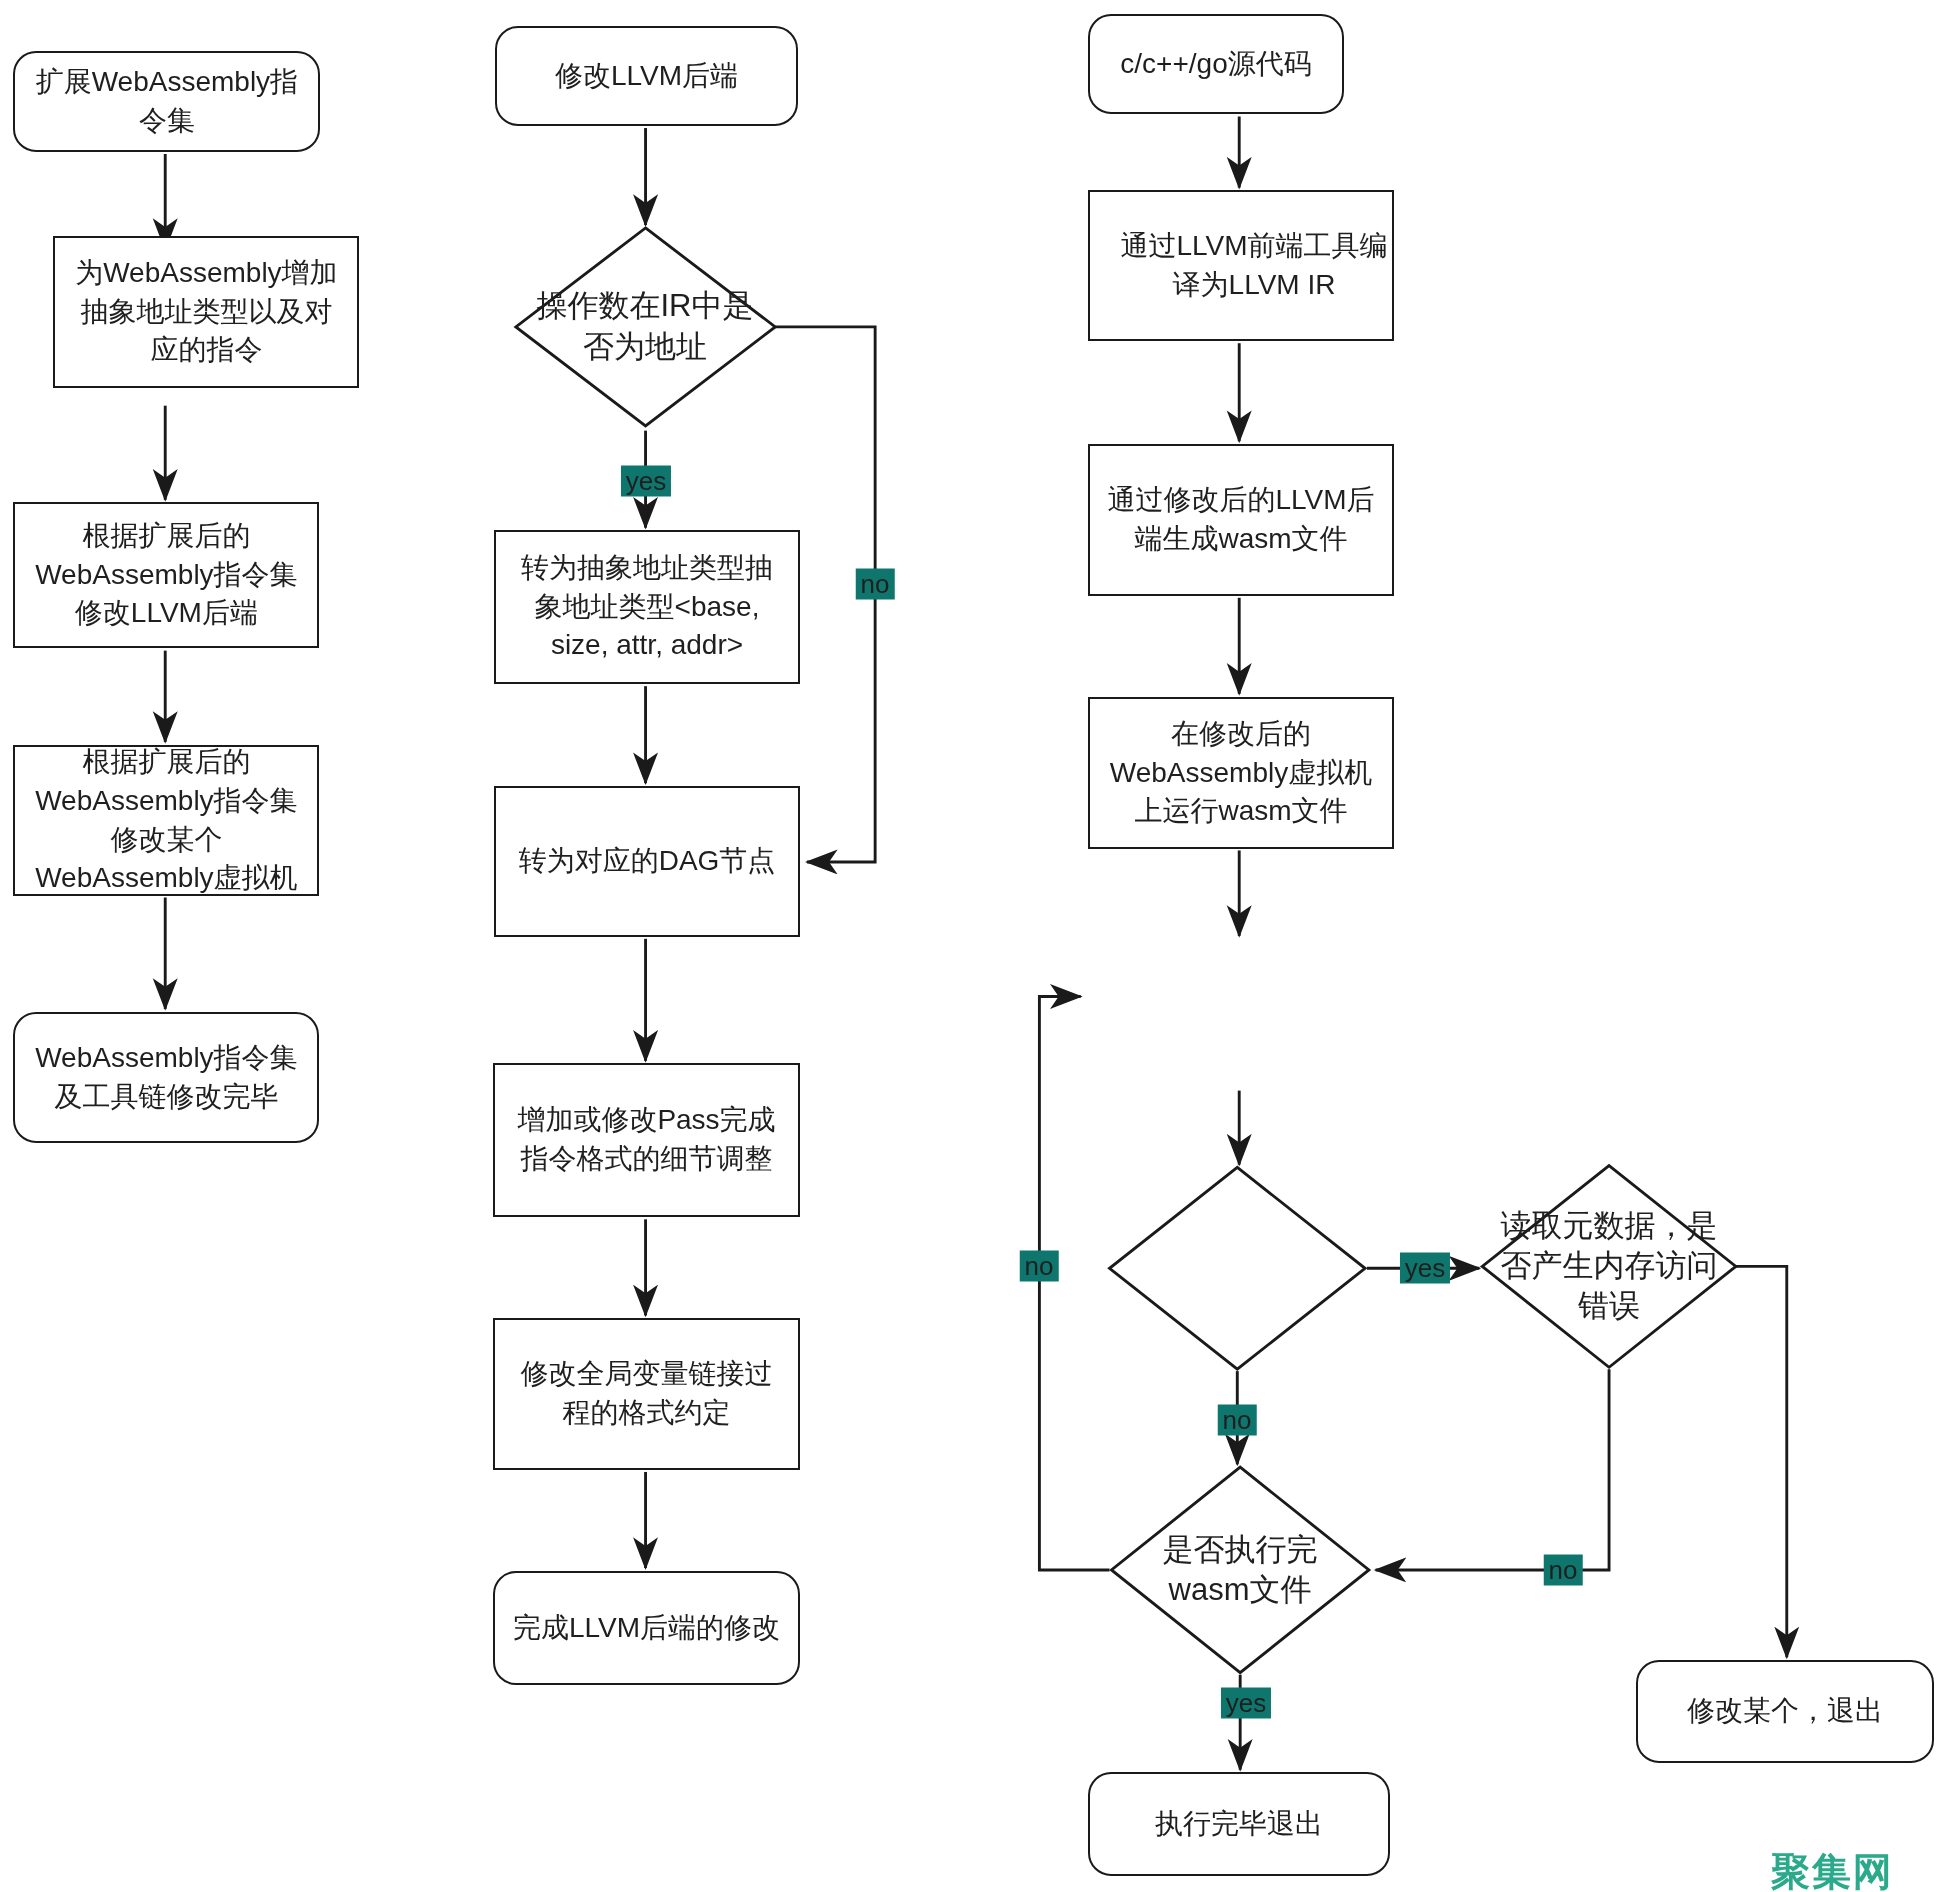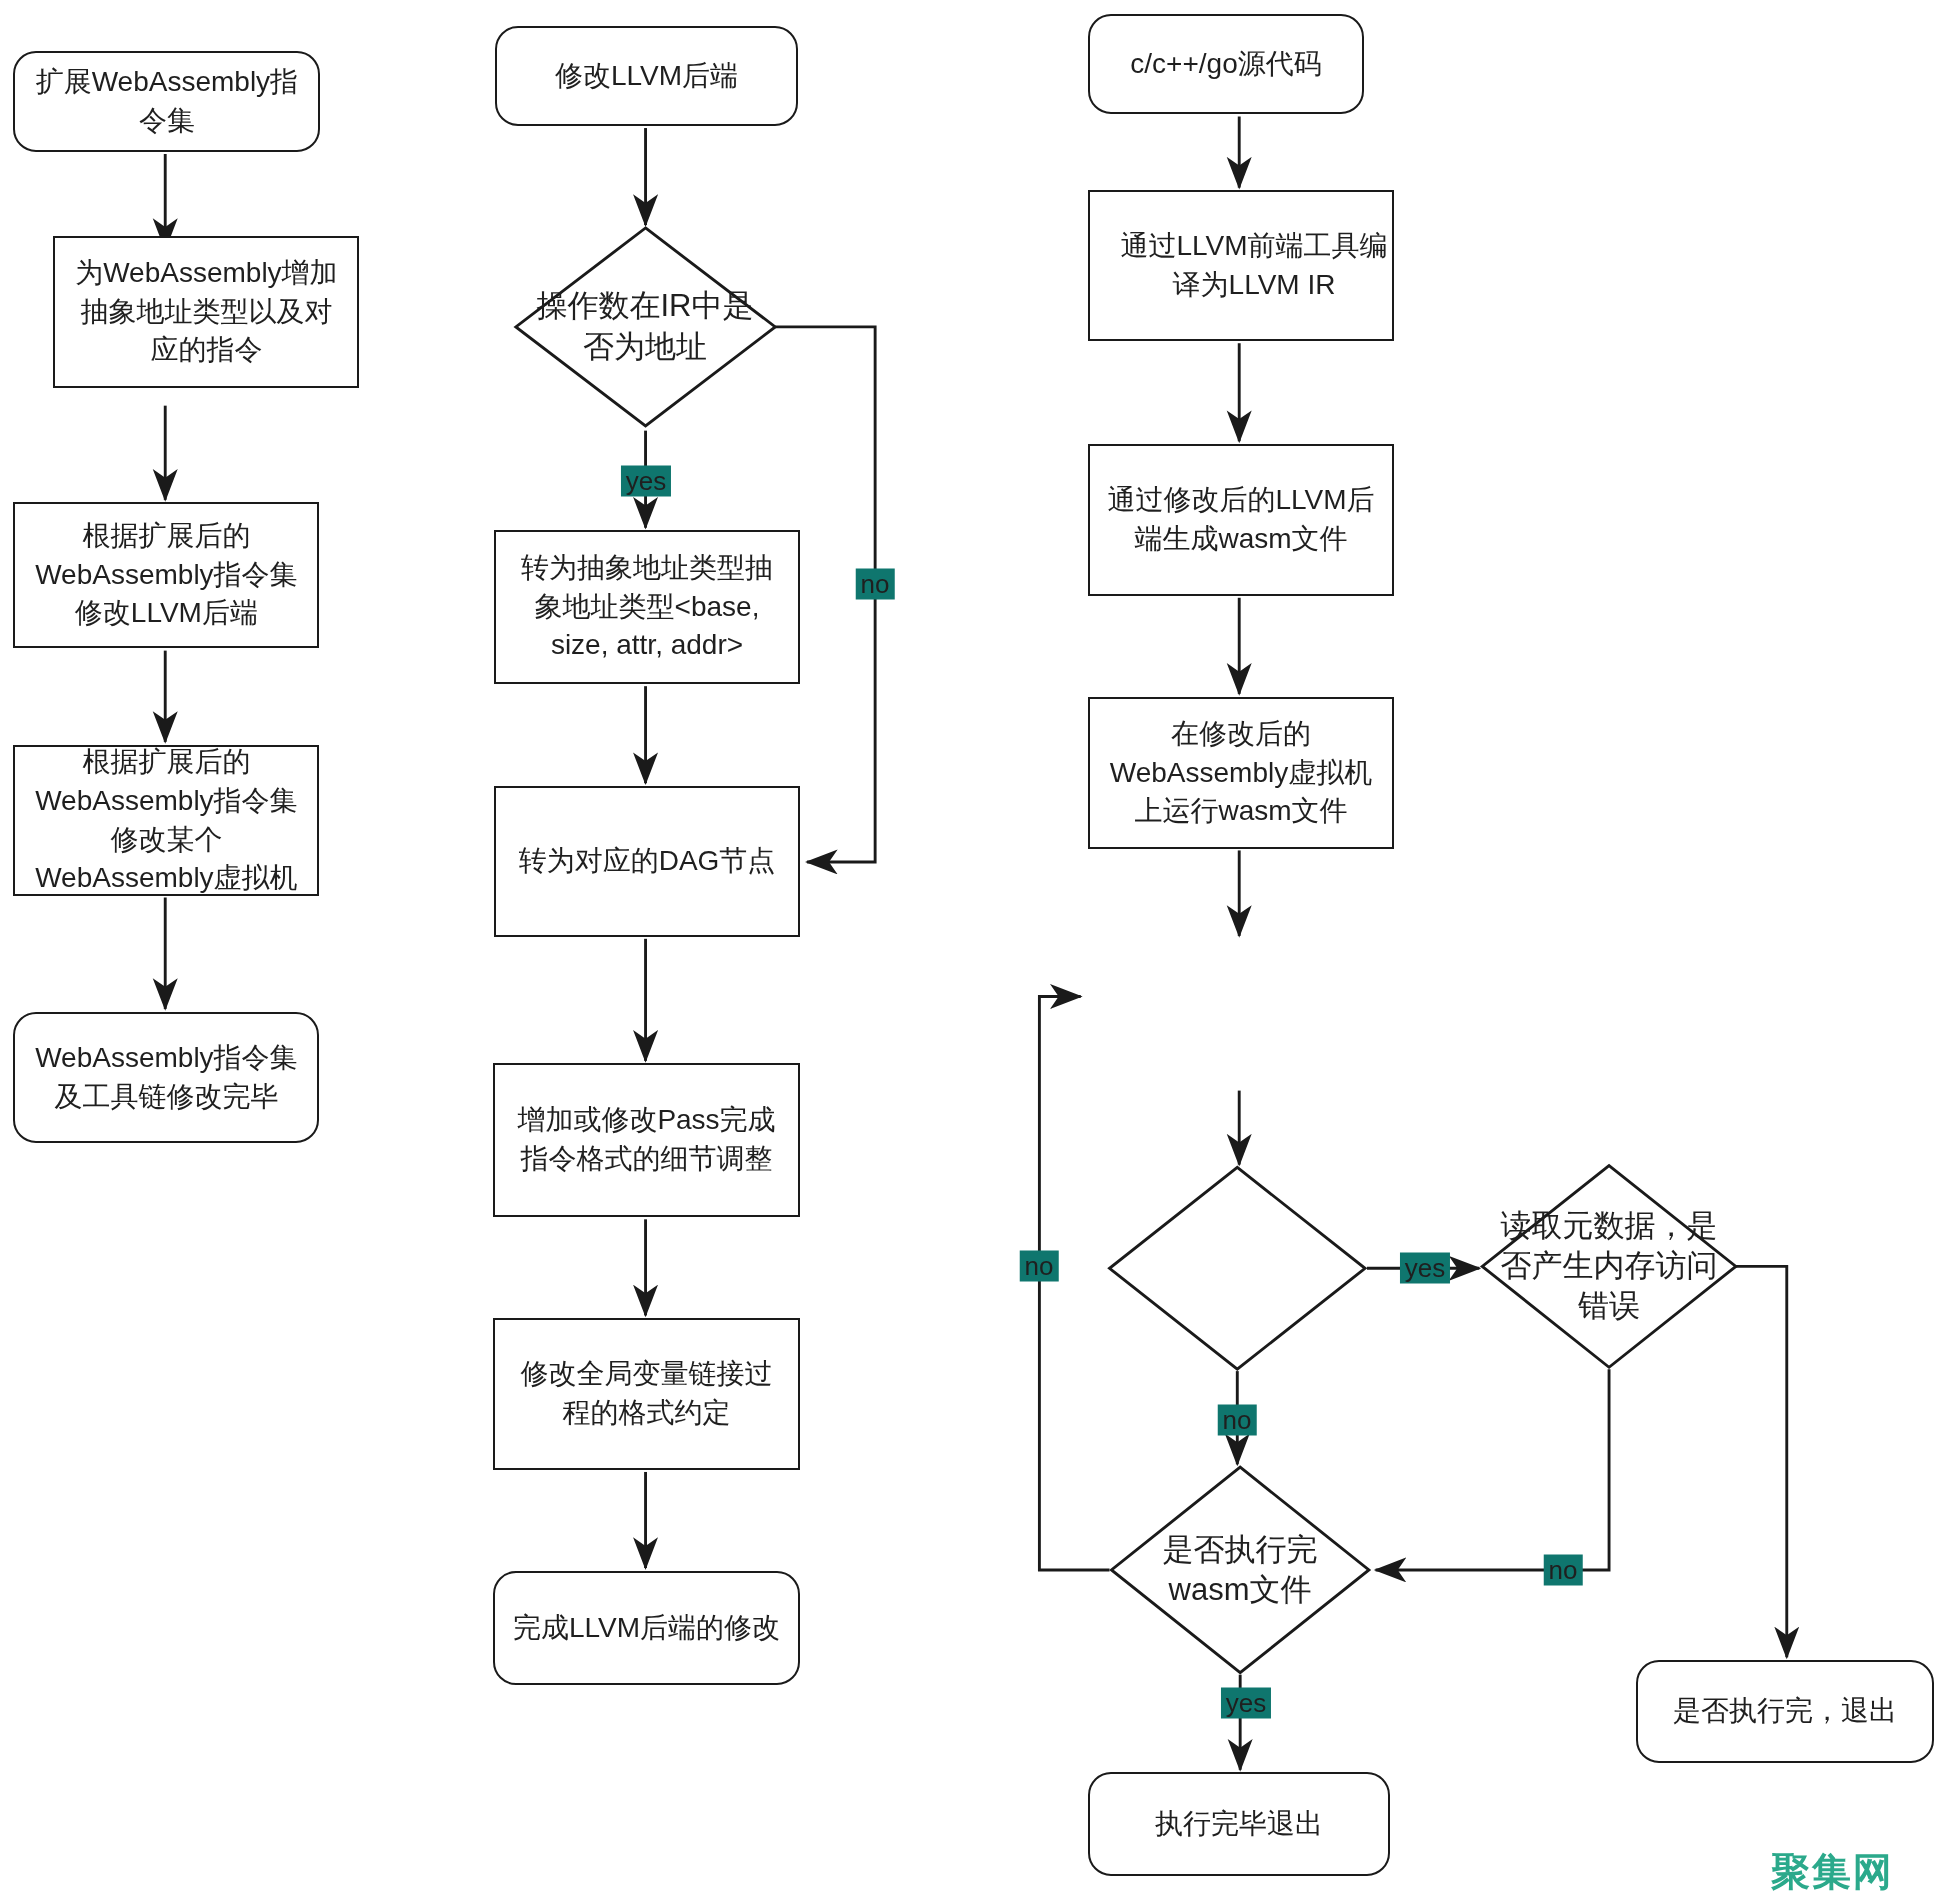"c/c++/go源代码" div.node { width: 276px -> 256px }
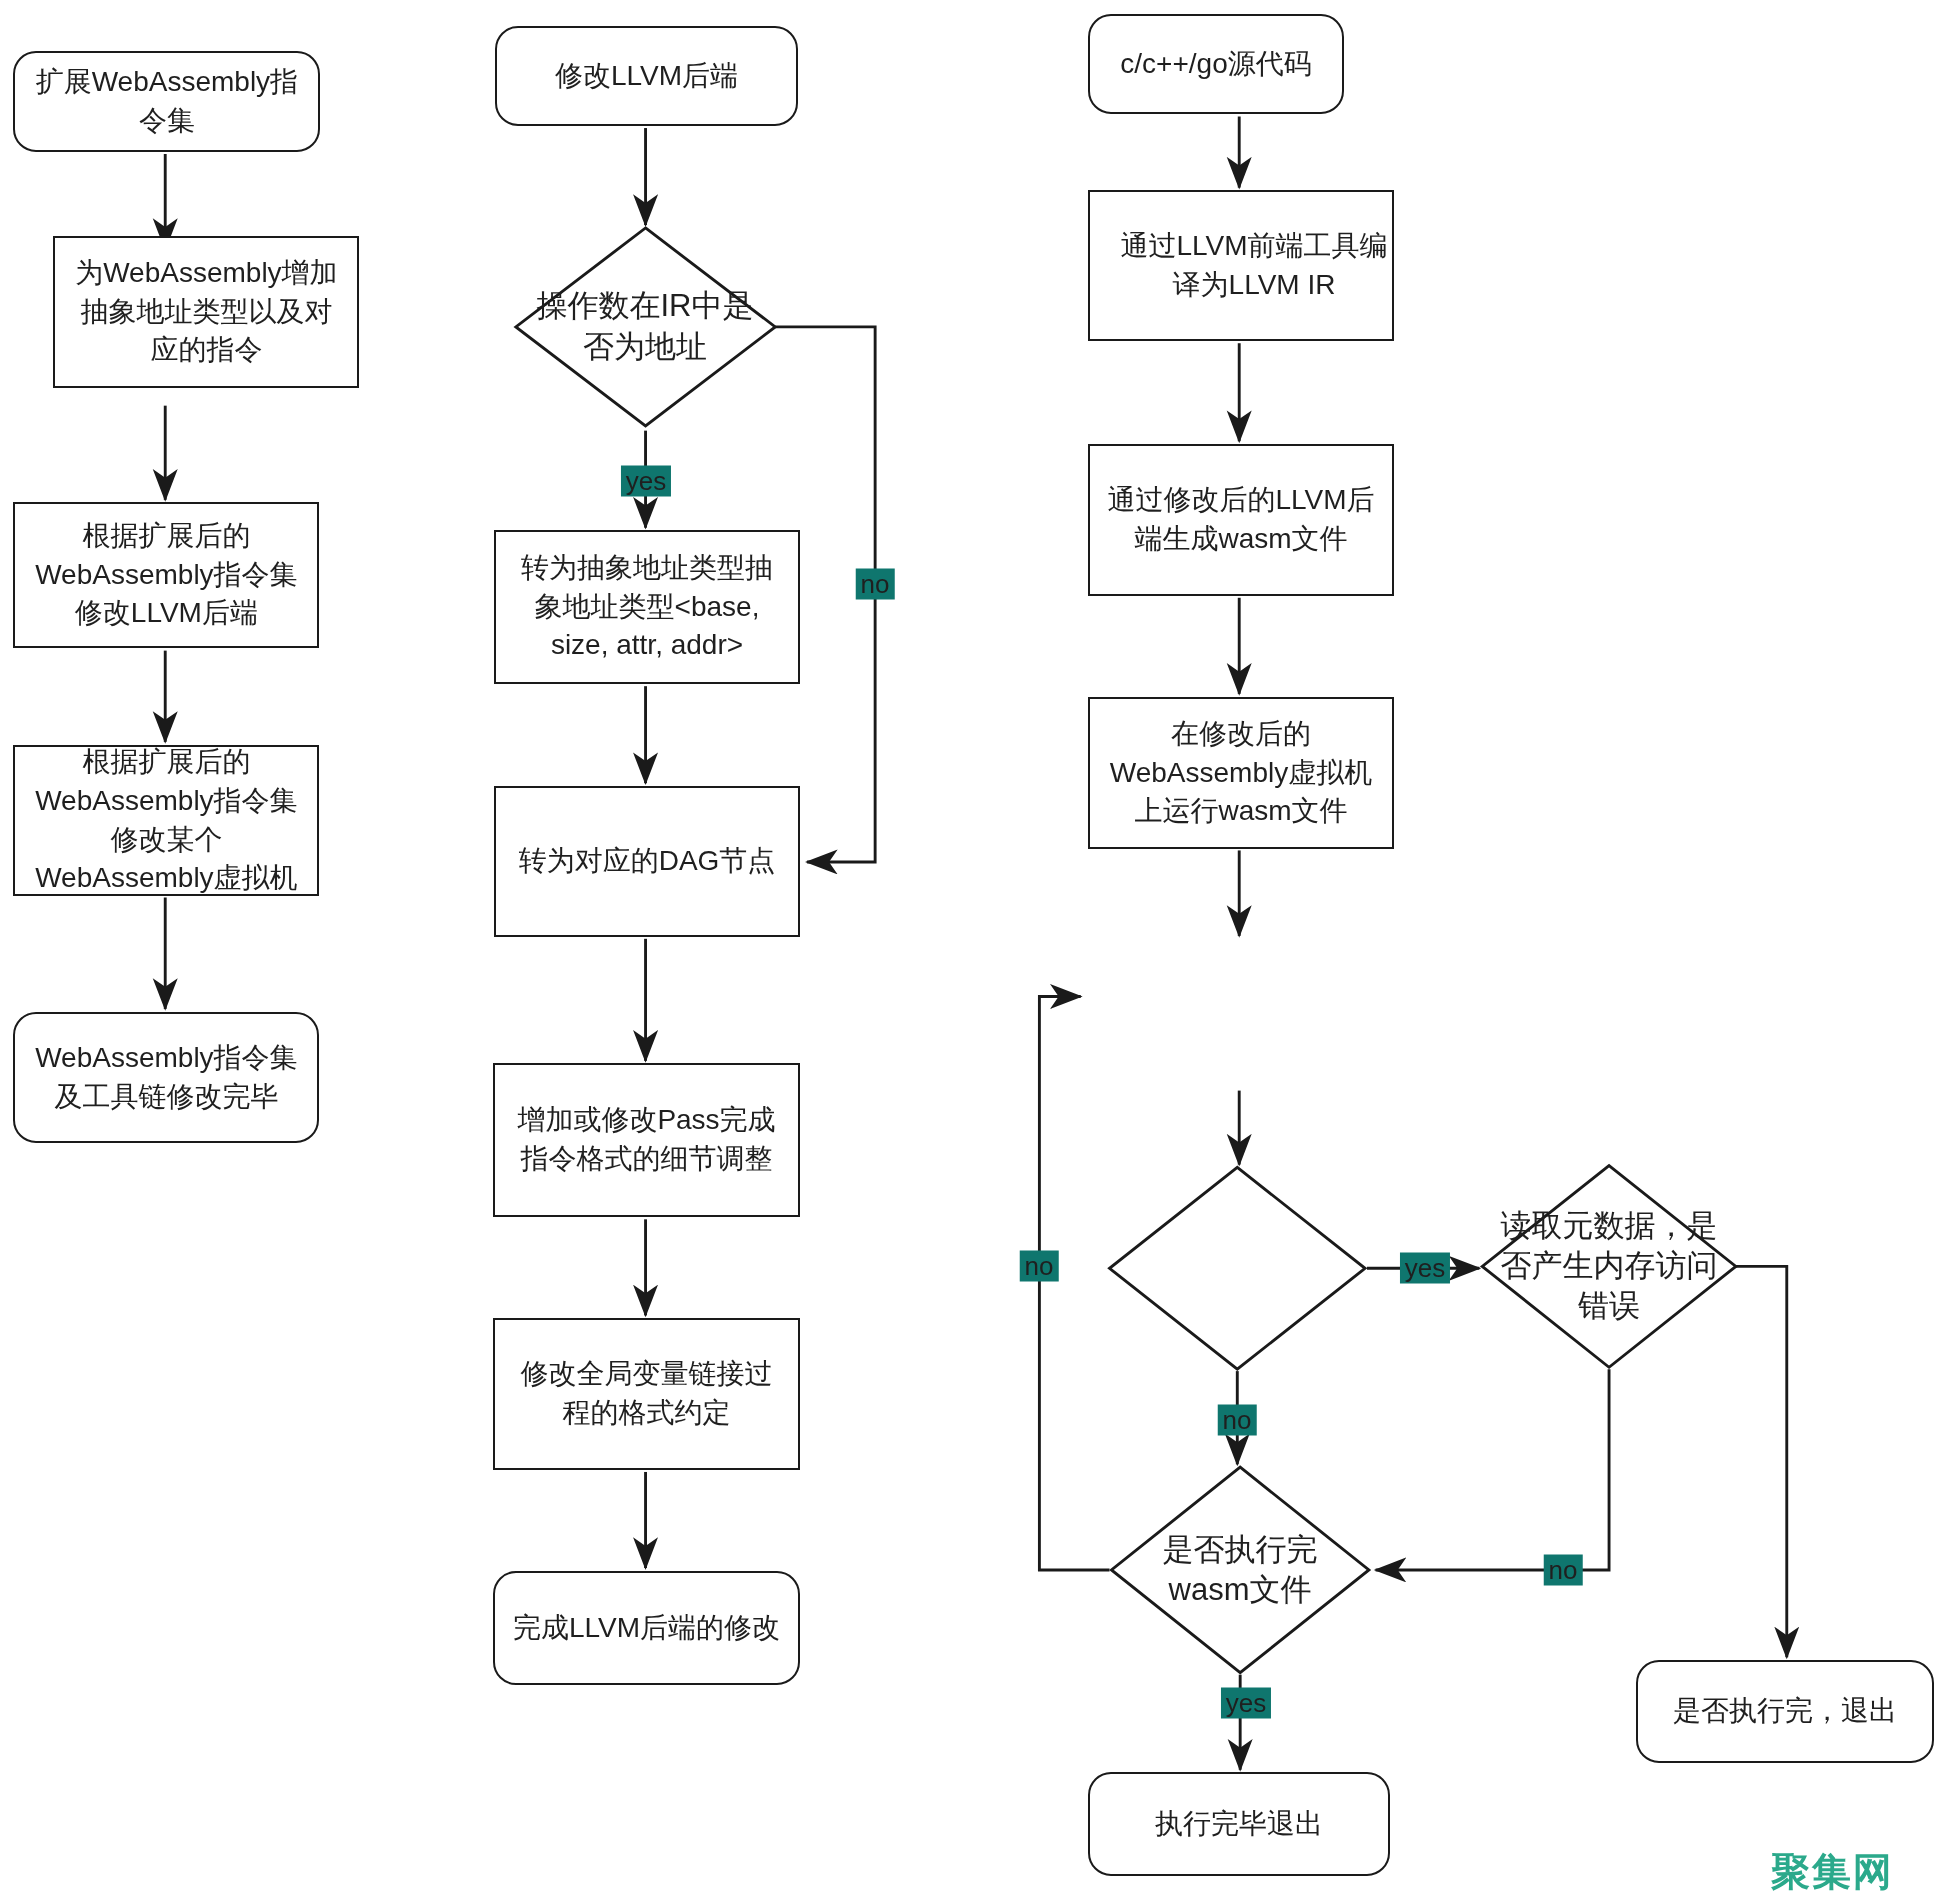"是否执行完，退出" div.node { text: 是否执行完 -> 修改某个 }
